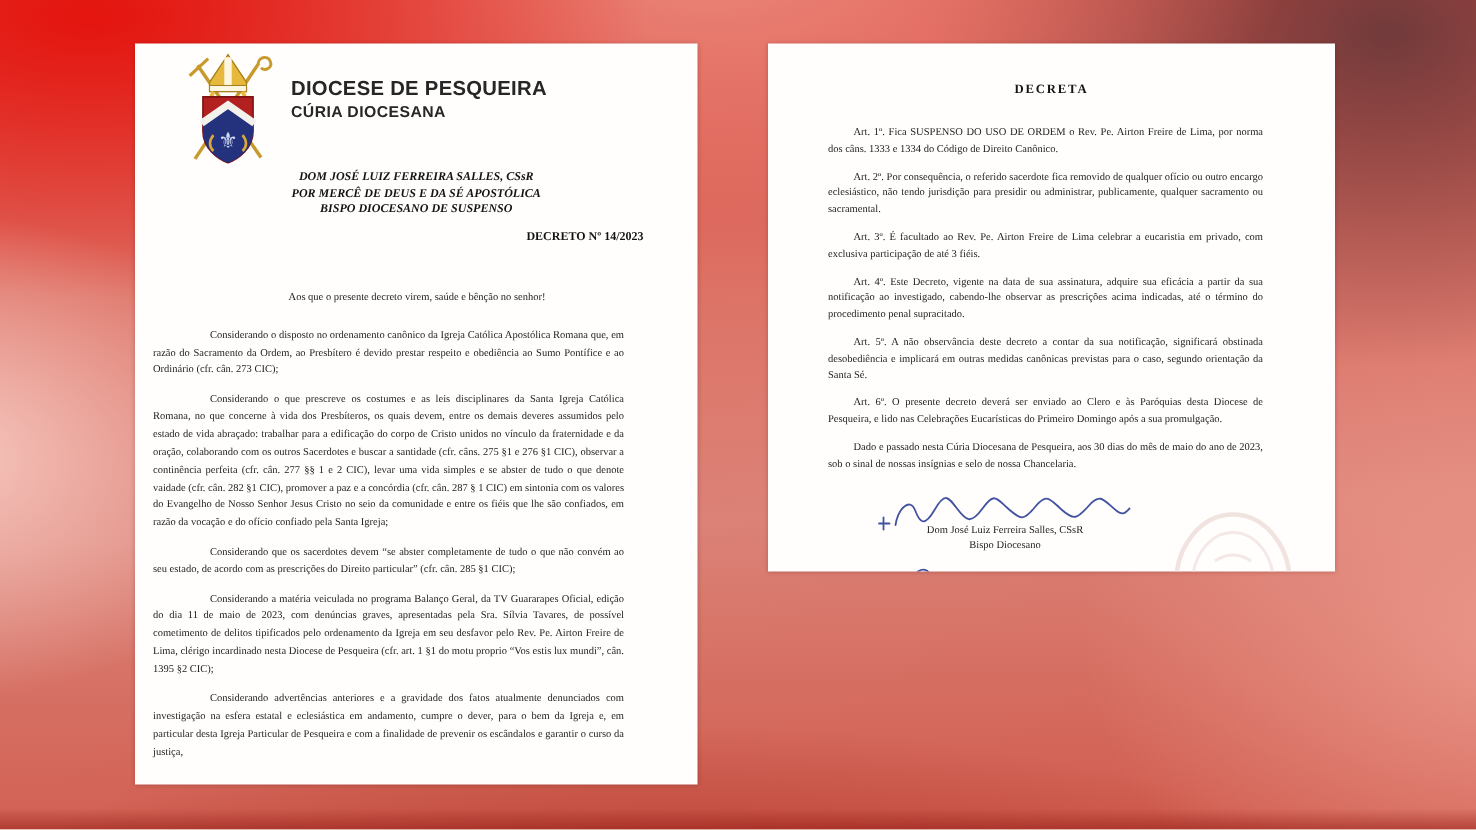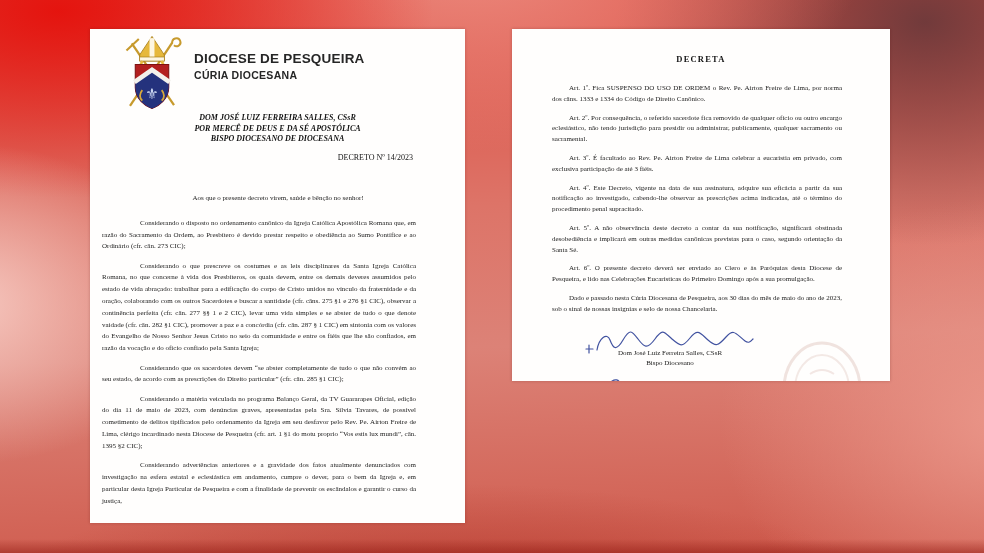"BISPO DIOCESANO DE DIOCESANA" div { text: DIOCESANA -> SUSPENSO }
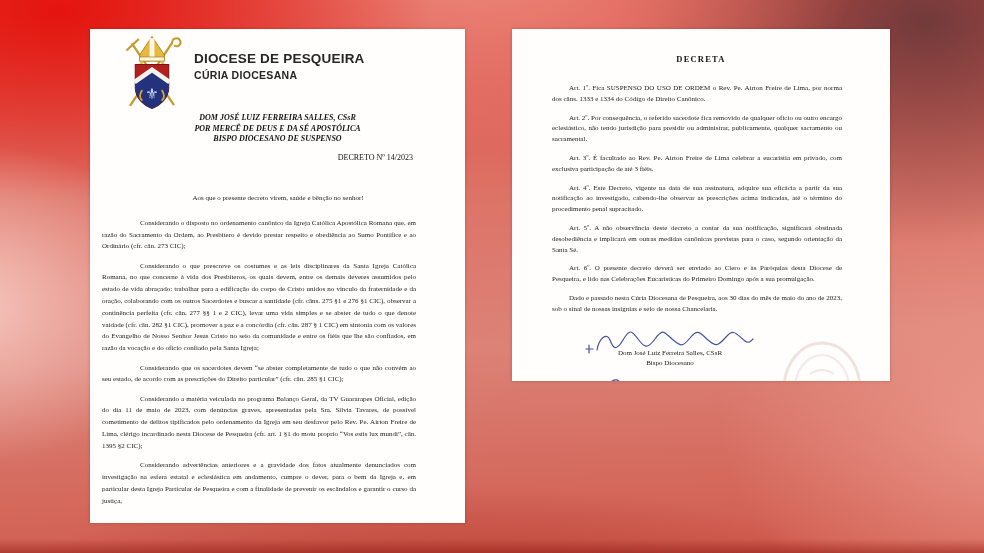"DECRETO Nº 14/2023" .decree-number { font-weight: normal -> bold; right: 52px -> 36px }
